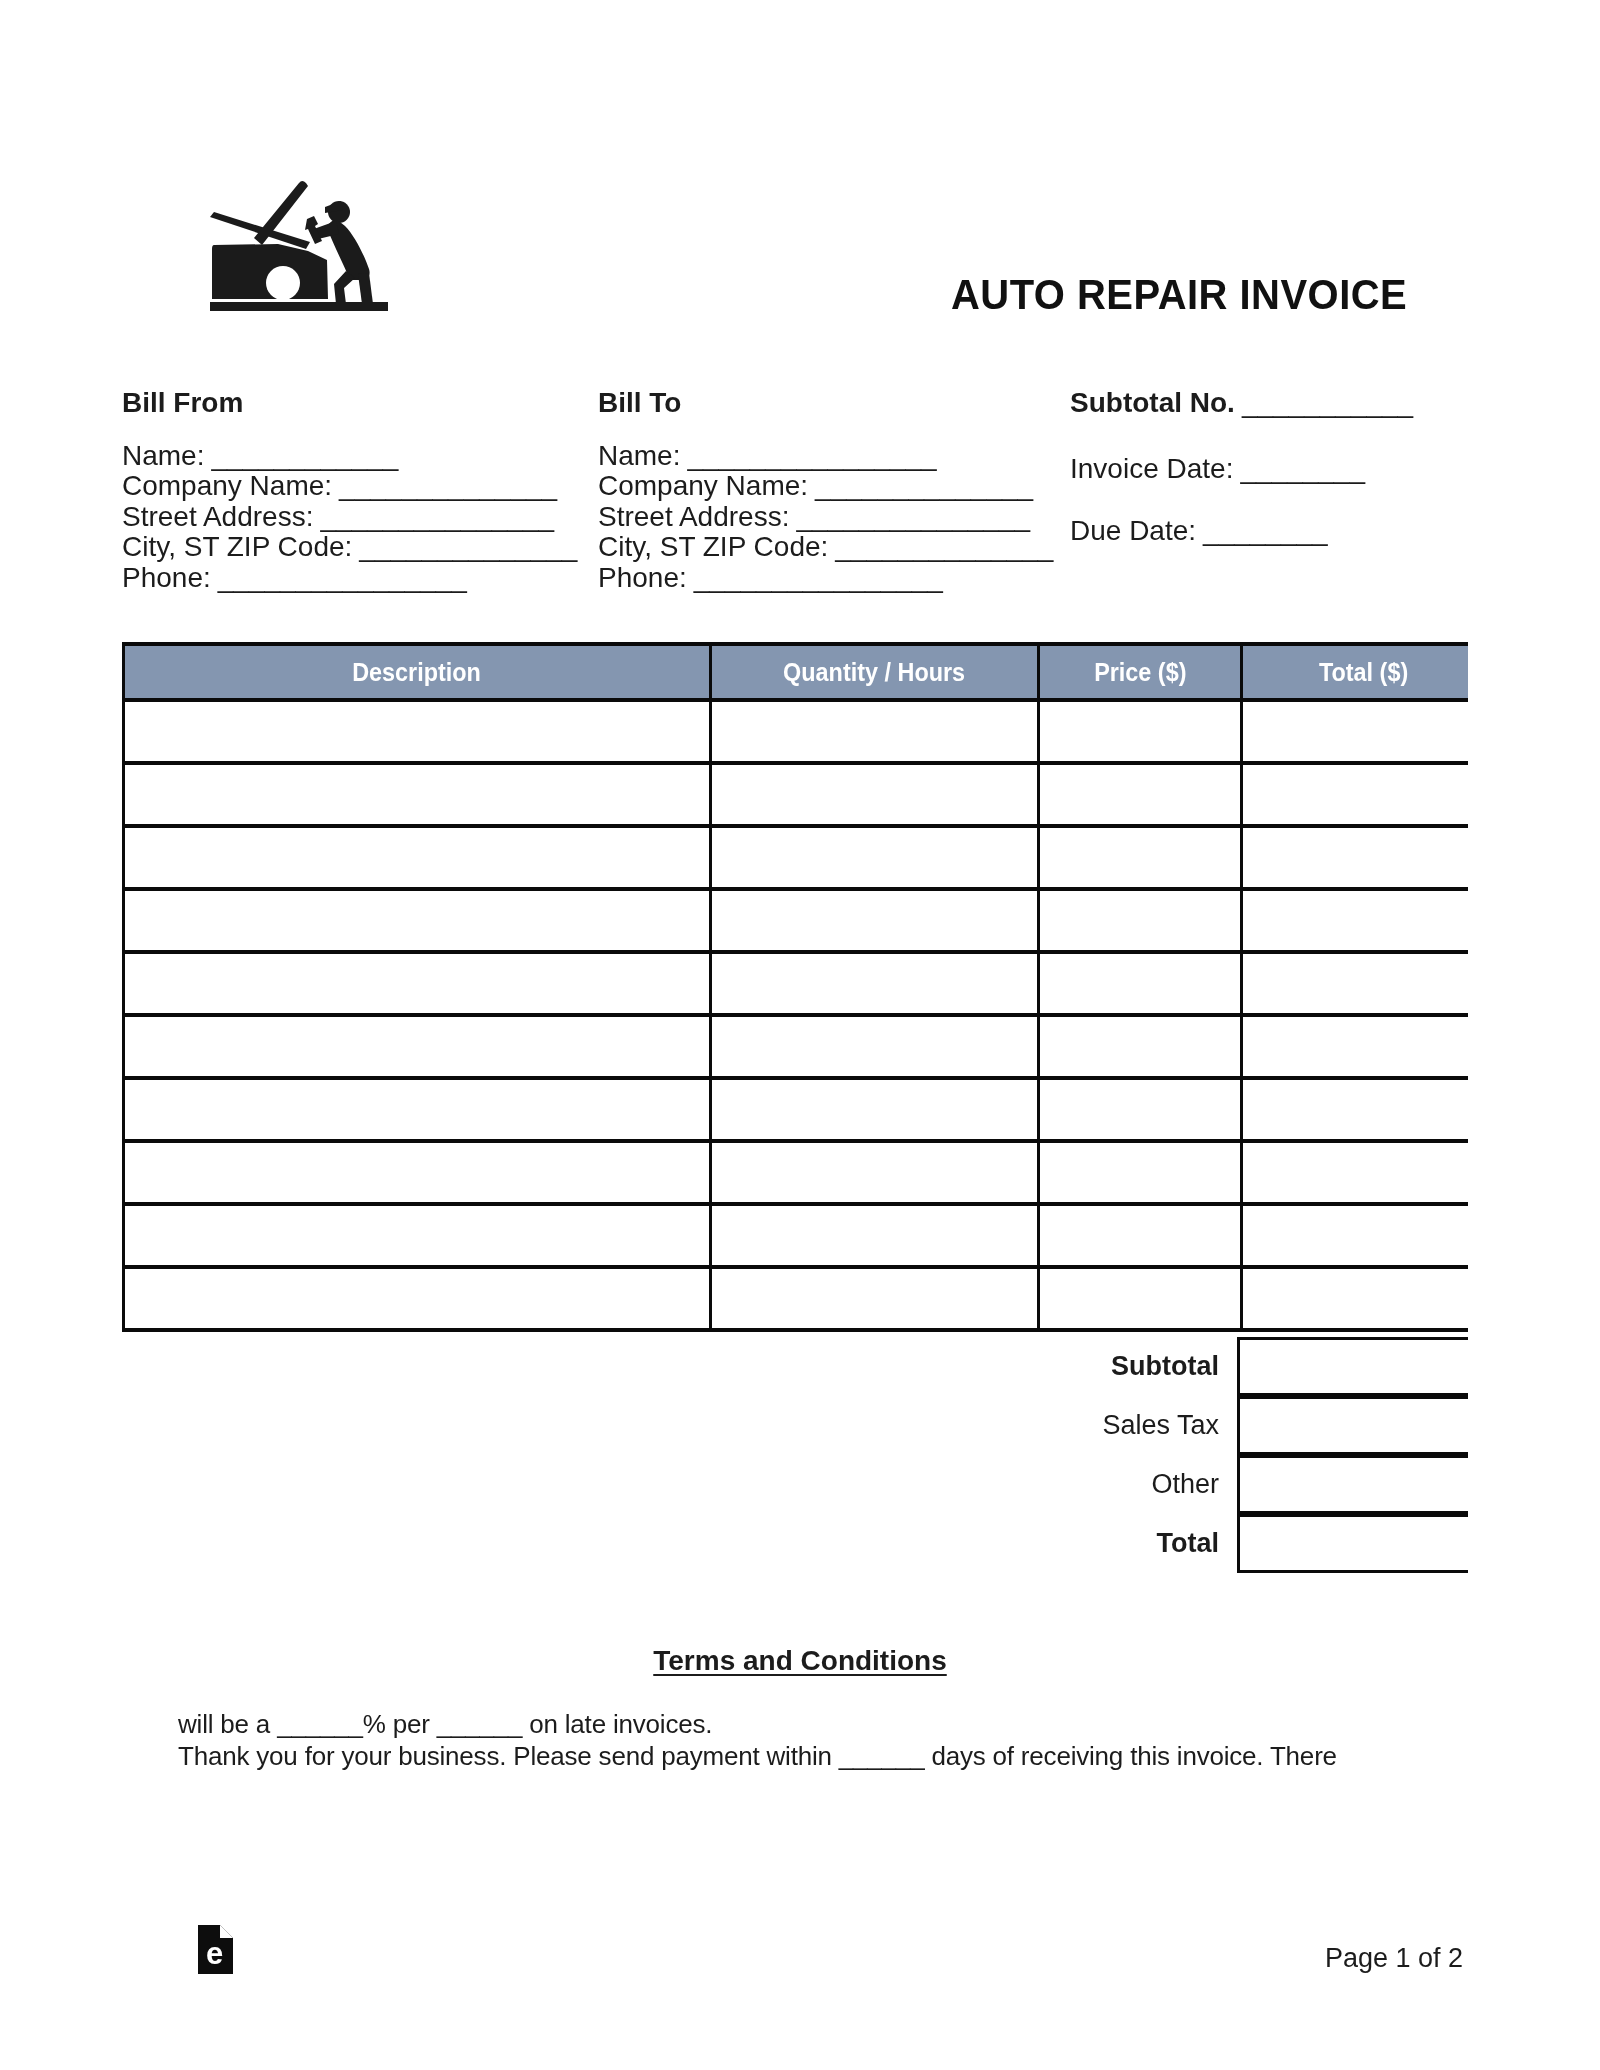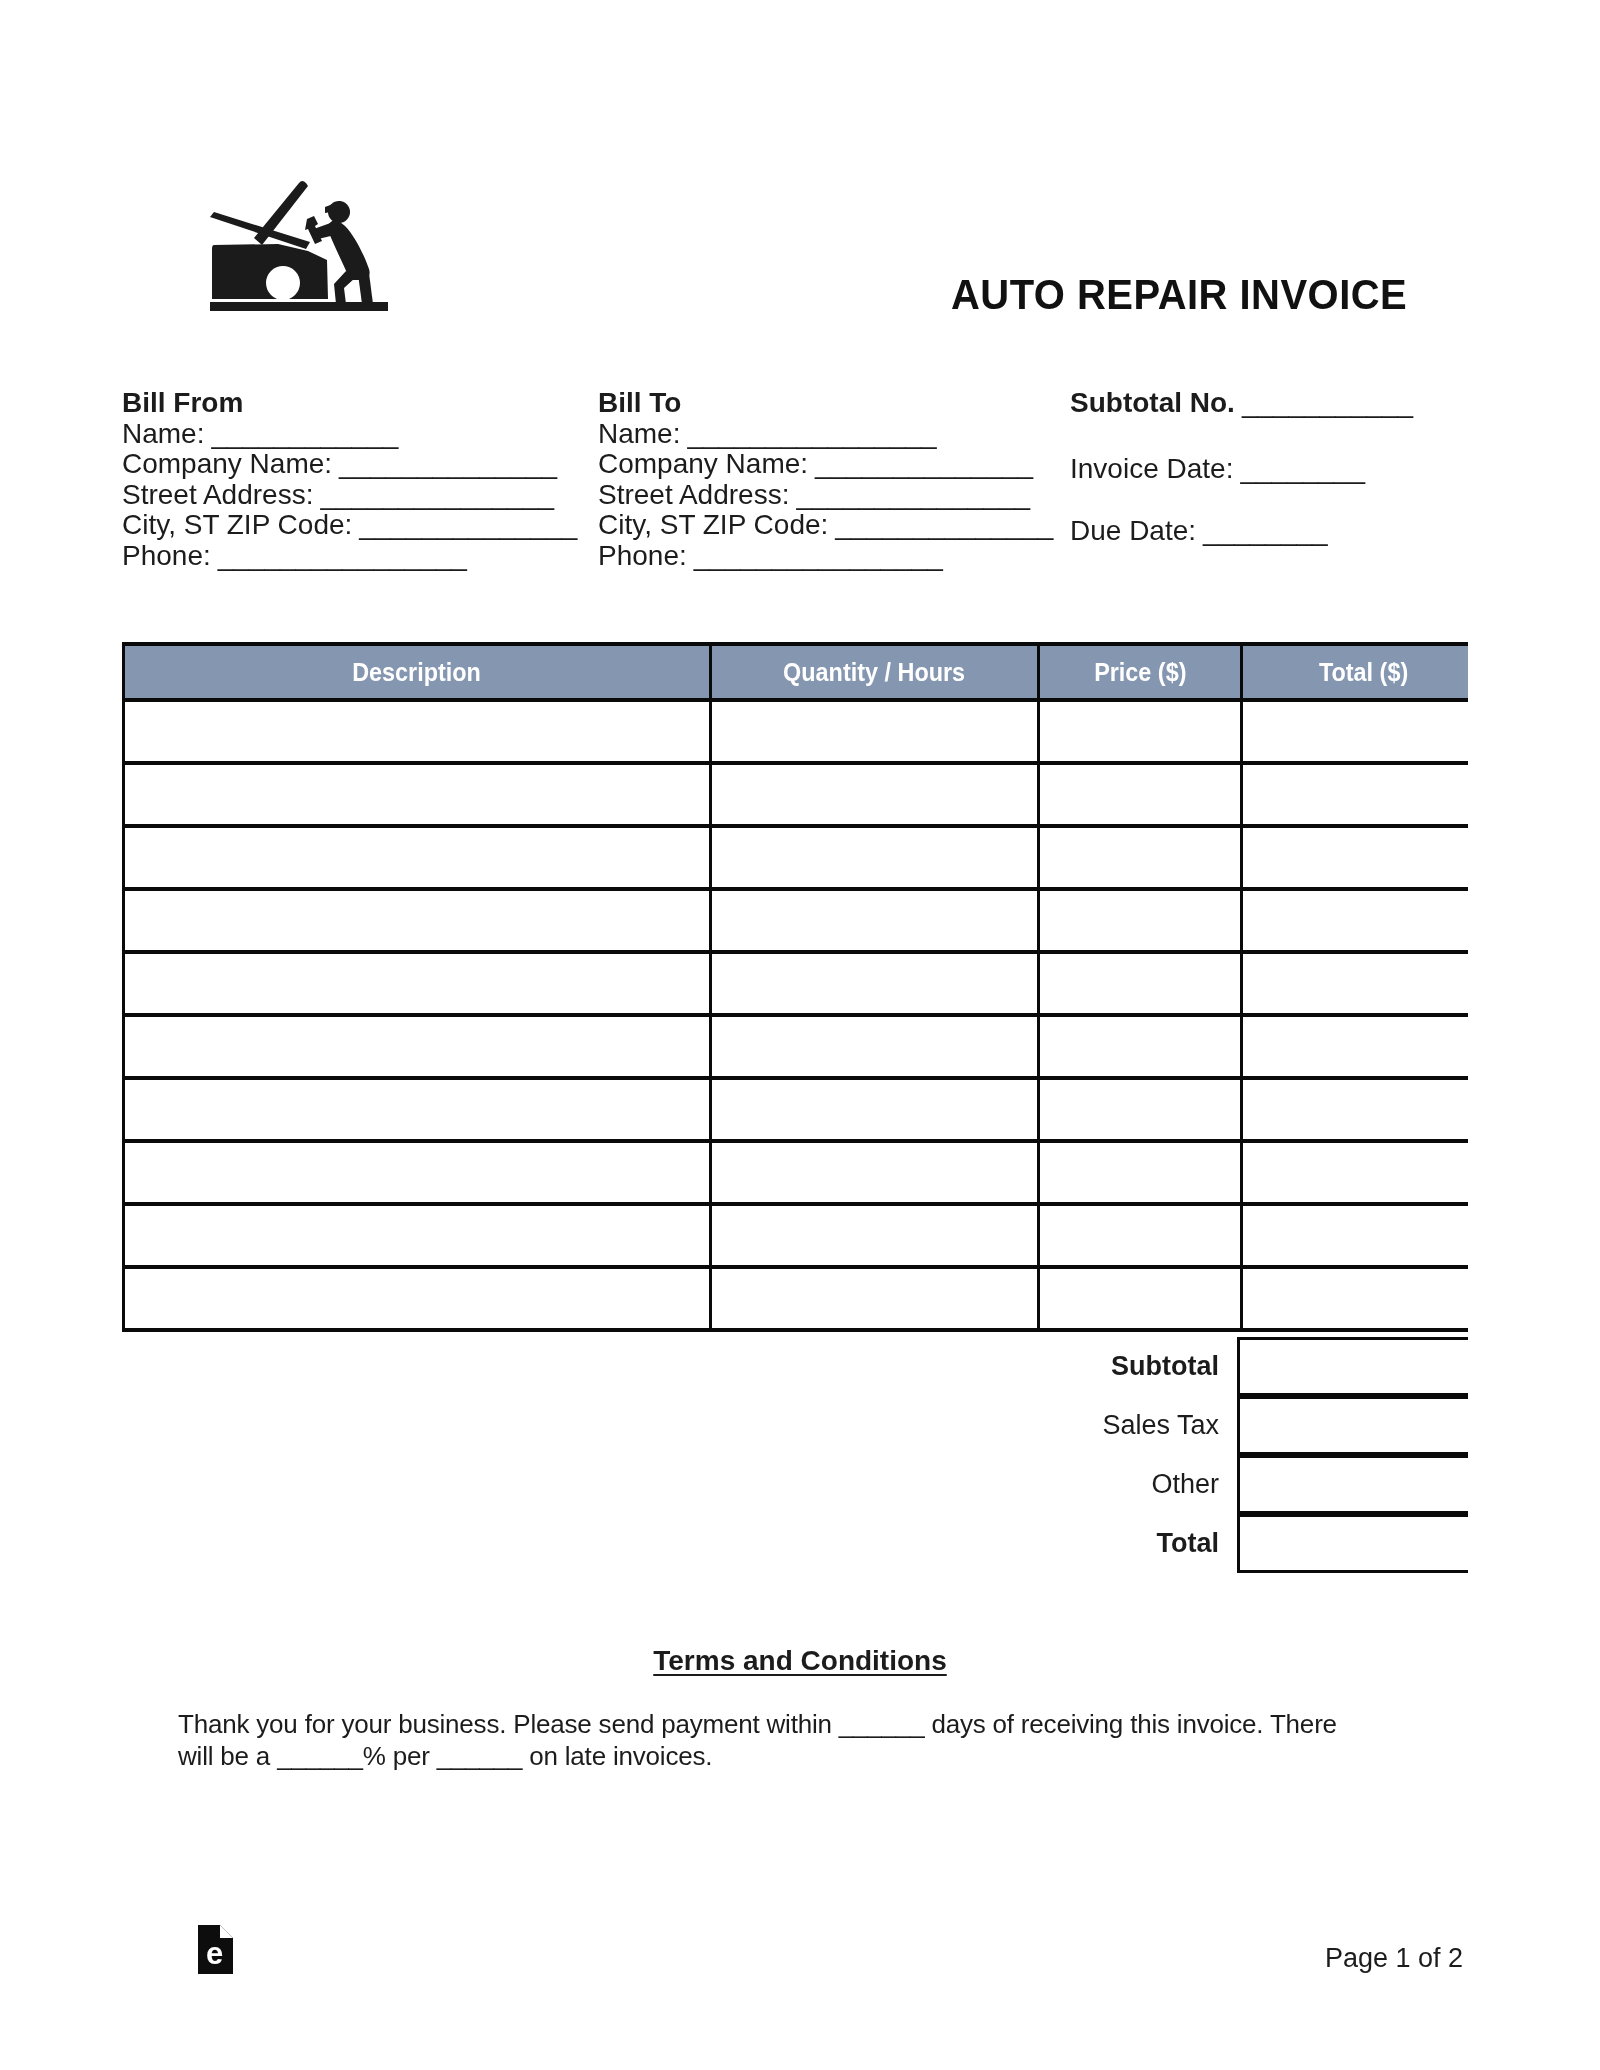"Bill From" .bill-heading { margin-bottom: 0 -> 22px }
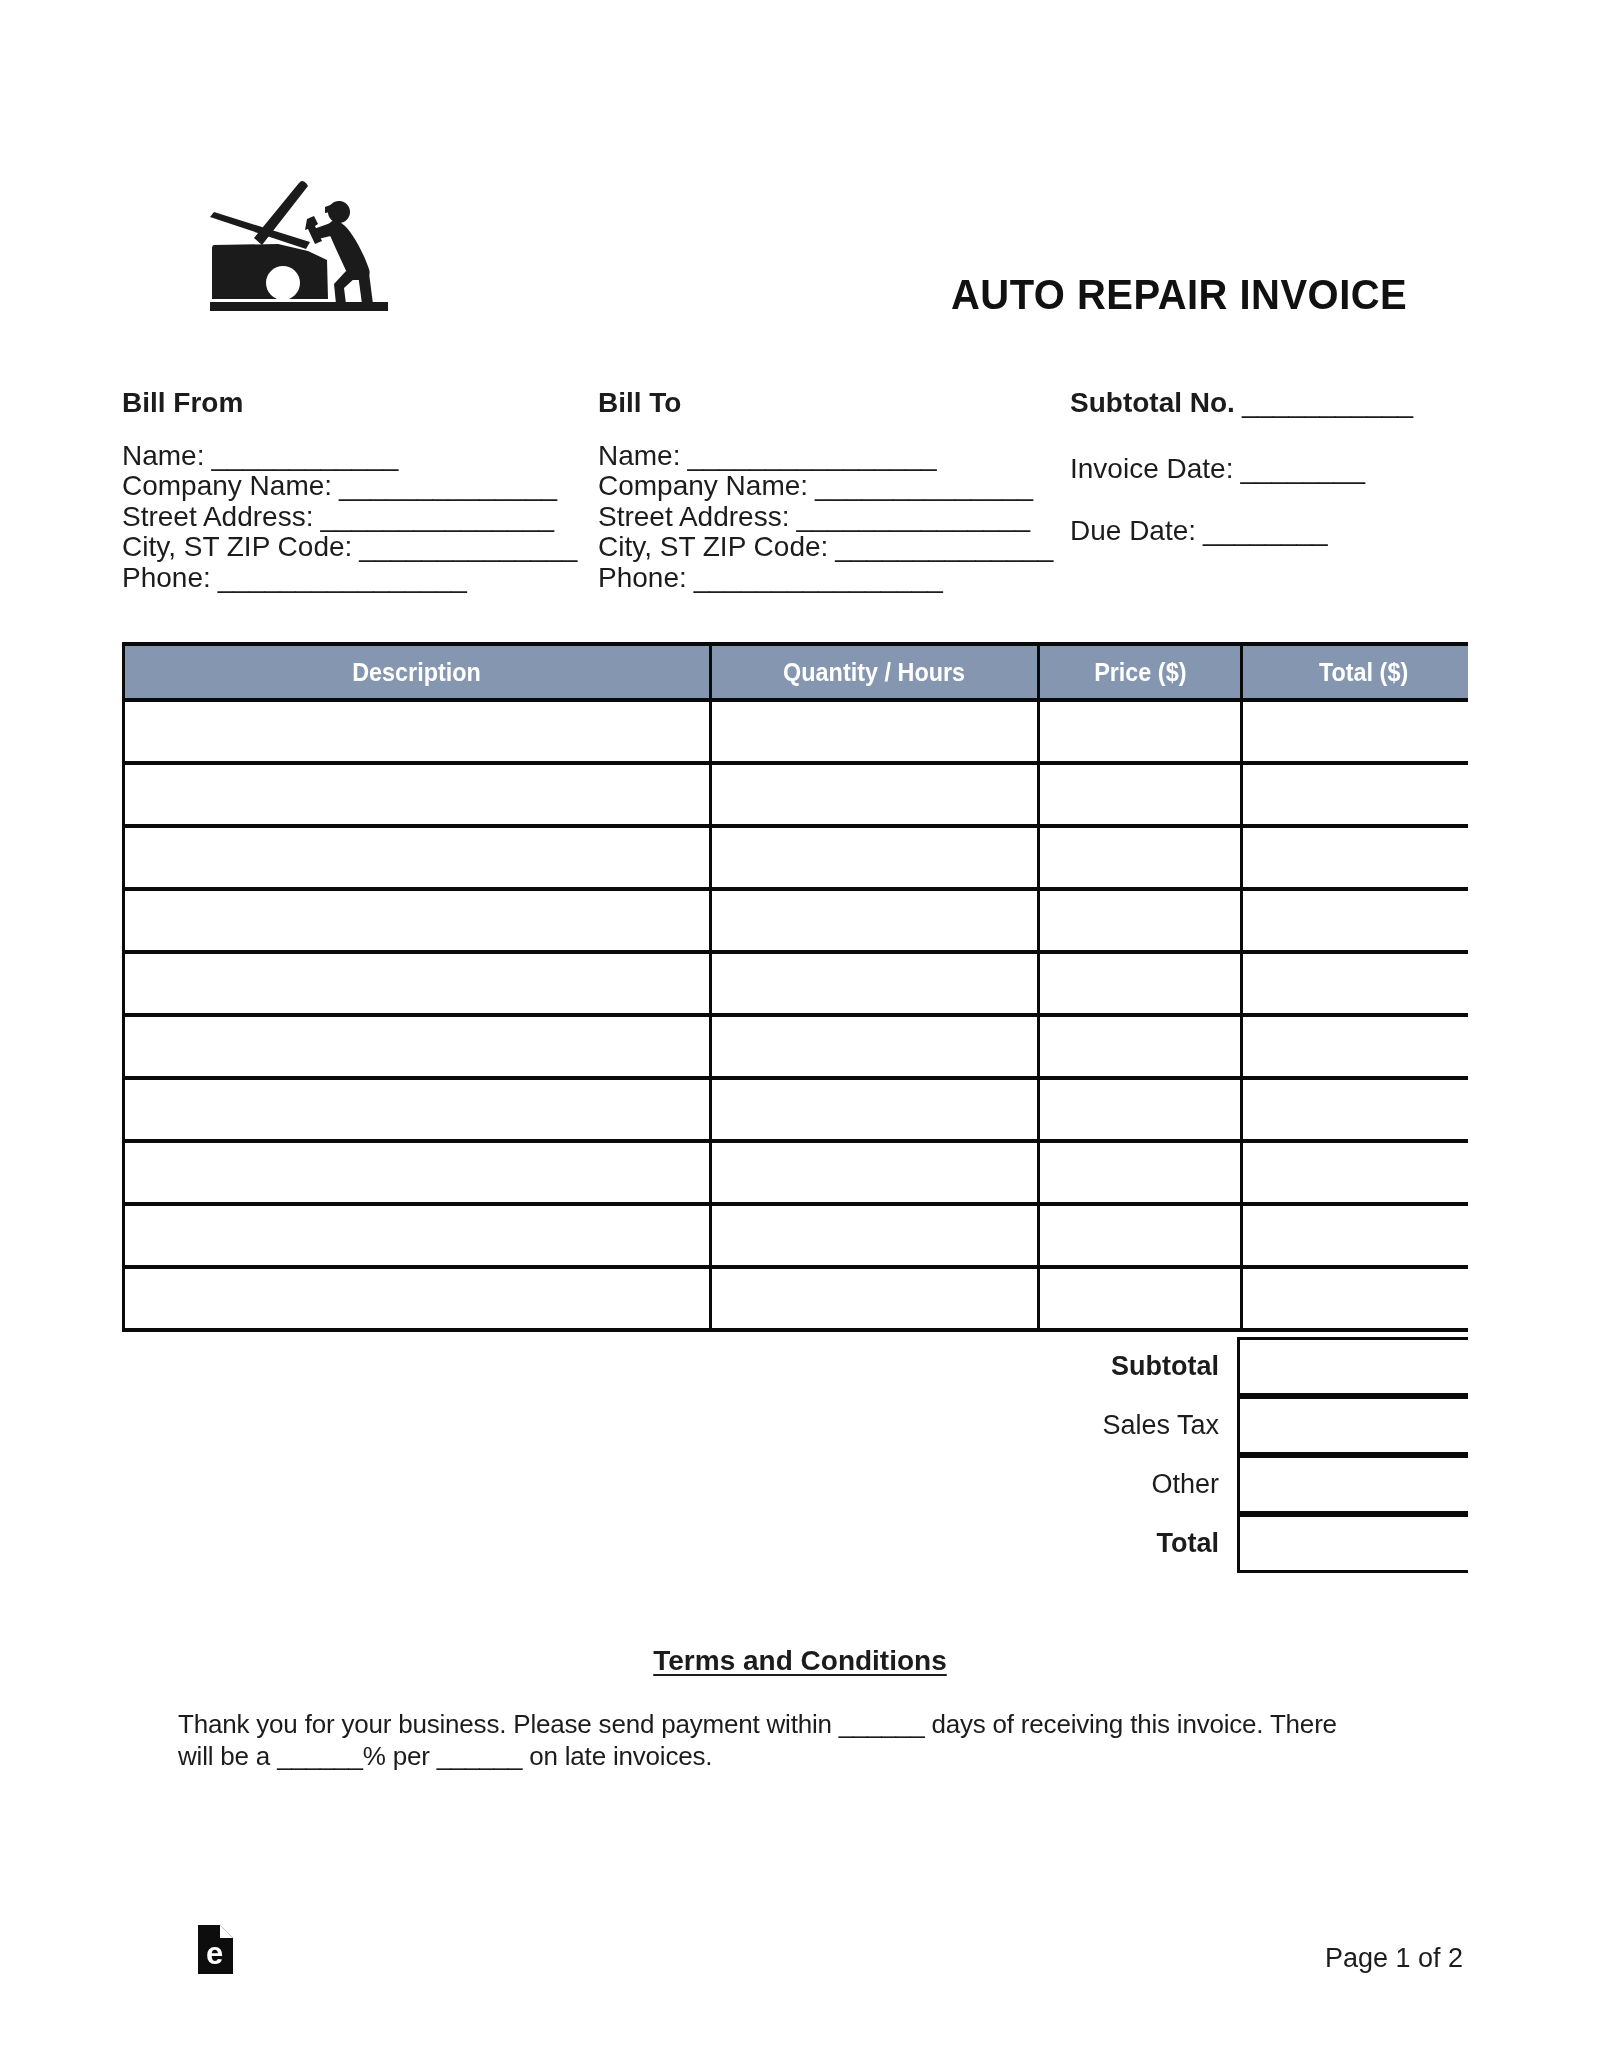"Thank you for your business." div { order: before "will be a ______% per" -> after "will be a ______% per" }
